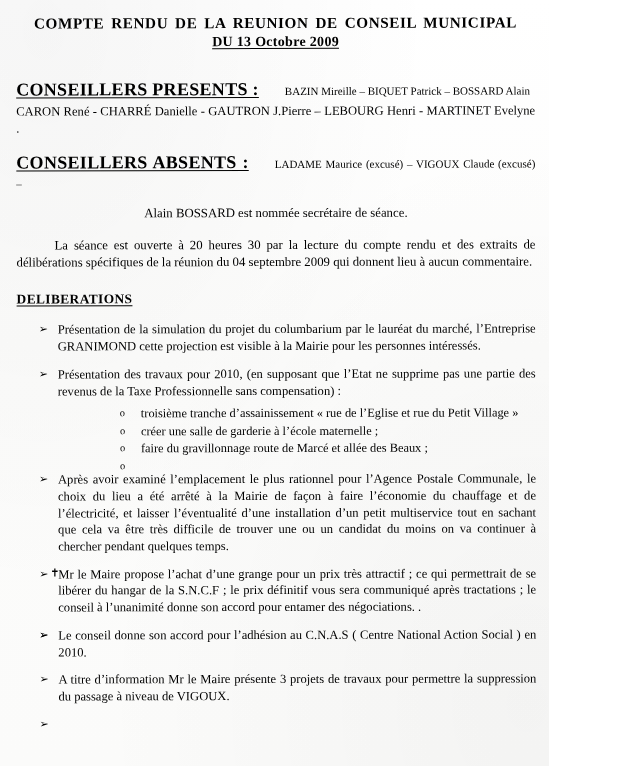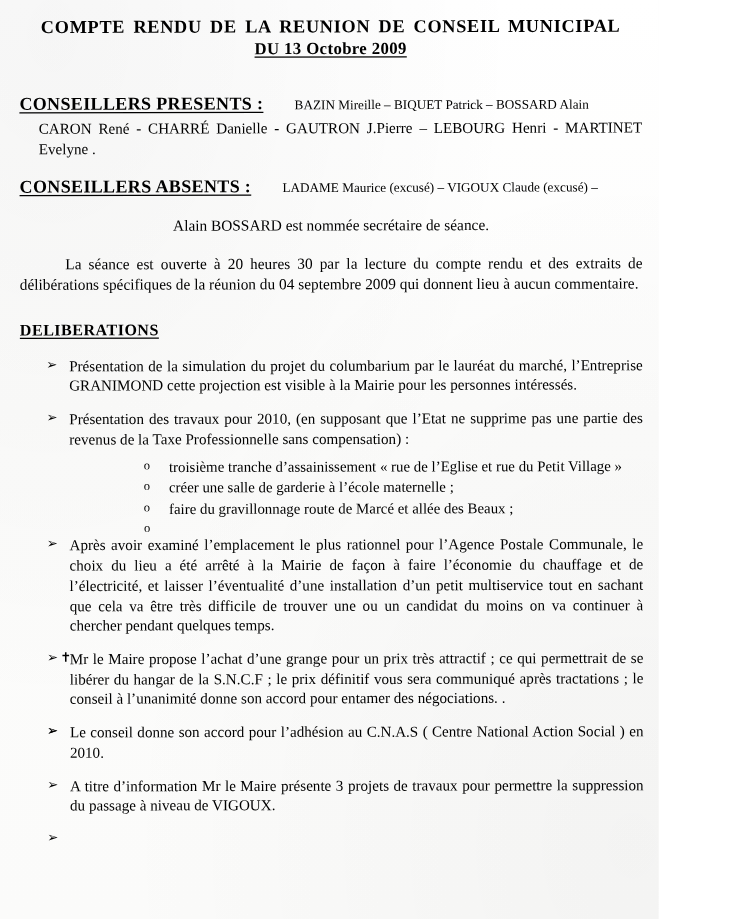"CONSEILLERS PRESENTS :" .roster-label { font-size: 15px -> 18px }
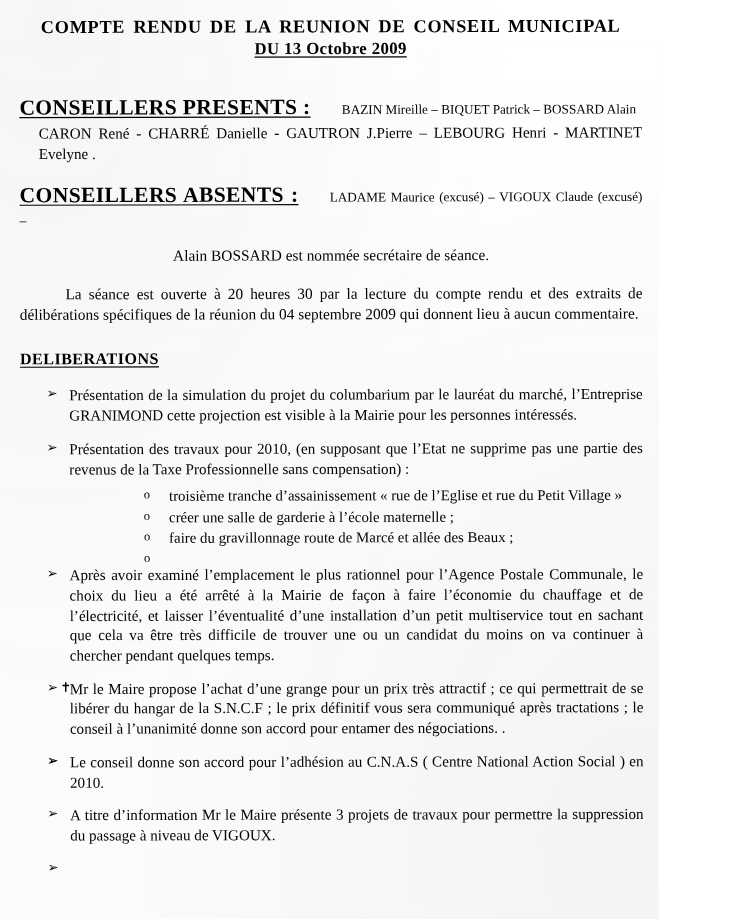"CARON René - CHARRÉ Danielle" .roster-line2 { margin-left: 16px -> none }
